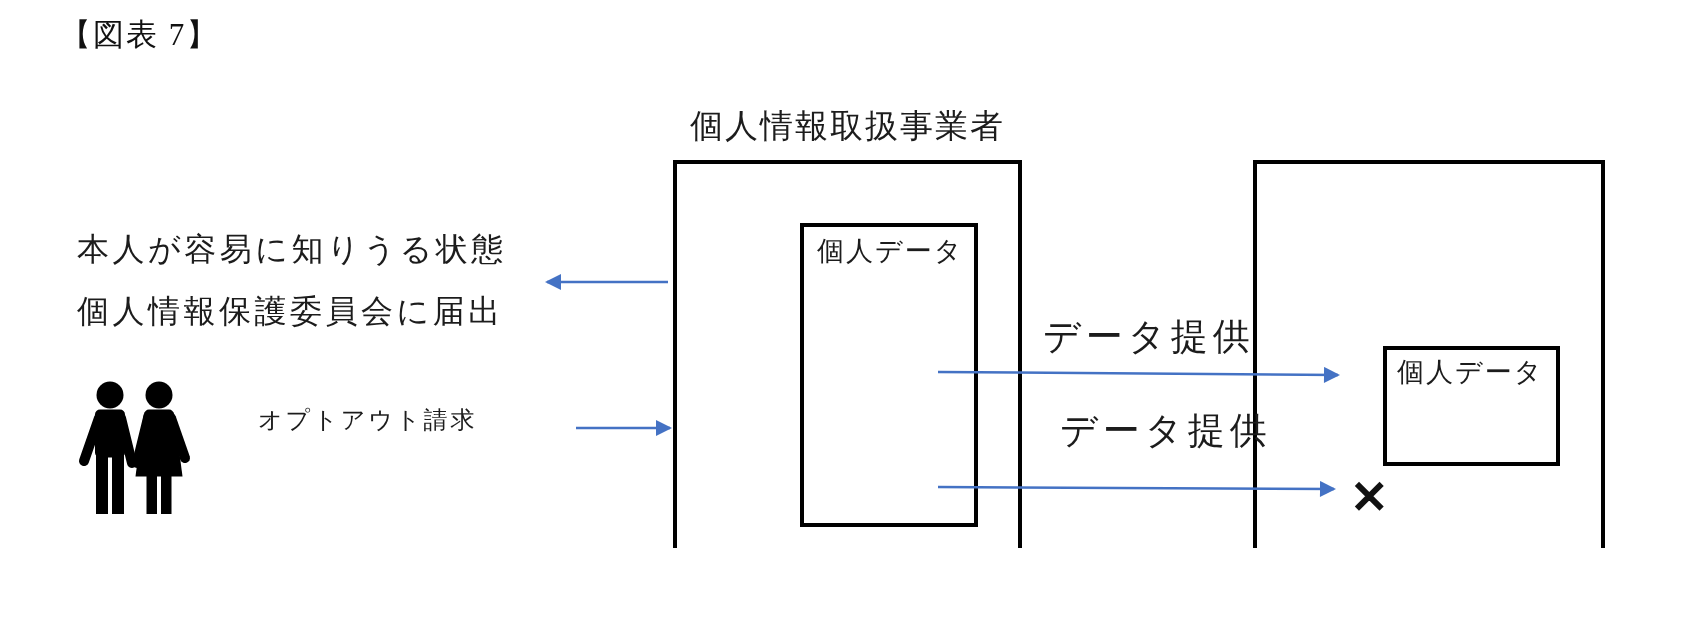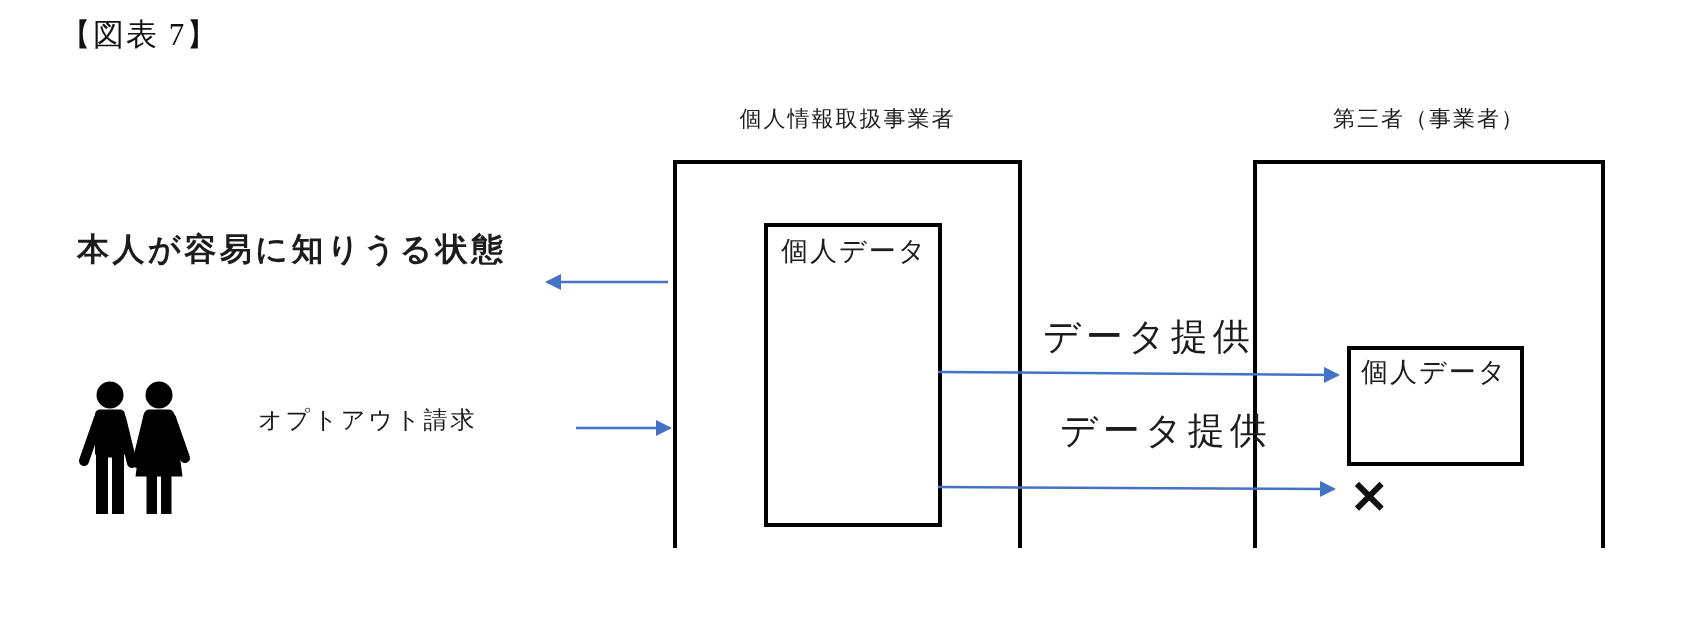"個人情報取扱事業者" .entity-title { font-size: 22px -> 33px }
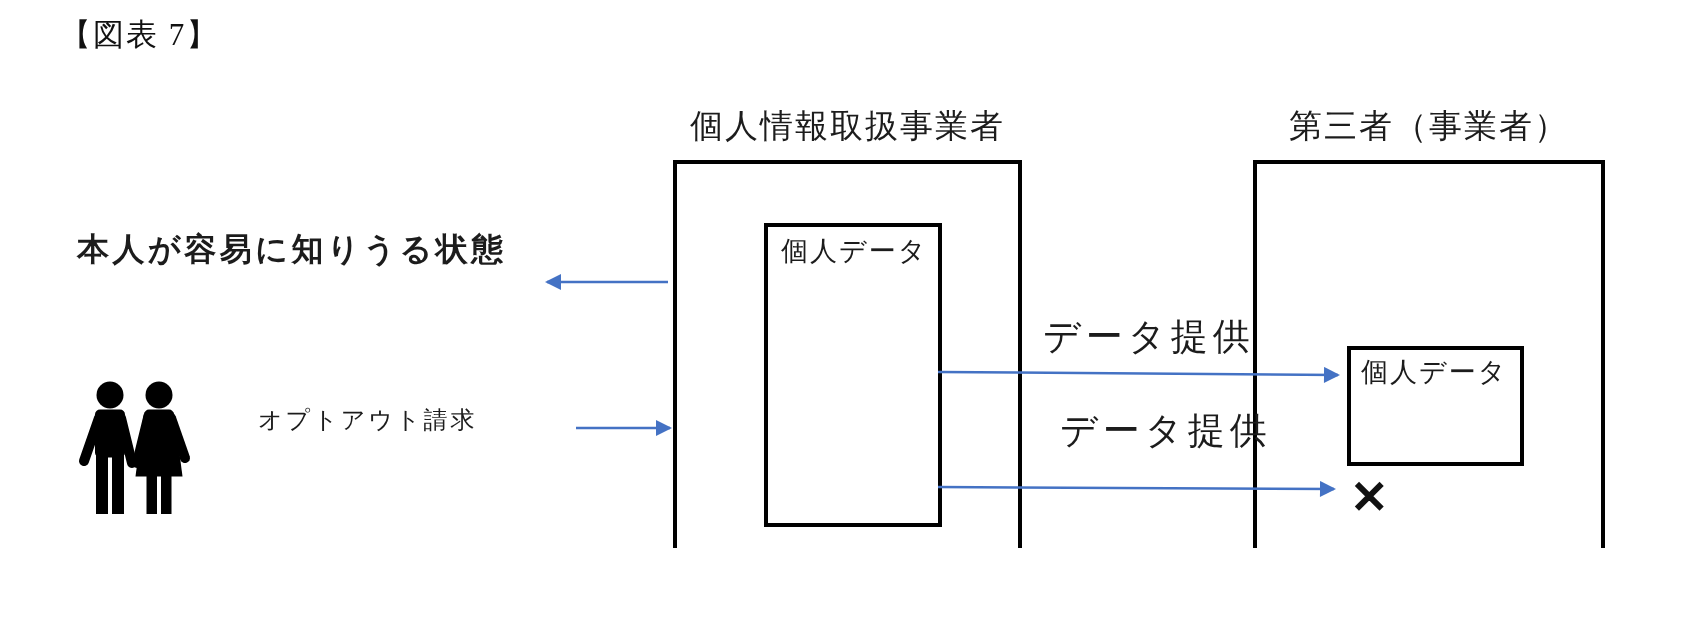"第三者（事業者）" div.entity-title { html: <div>第三者（事業者）</div> -> none }
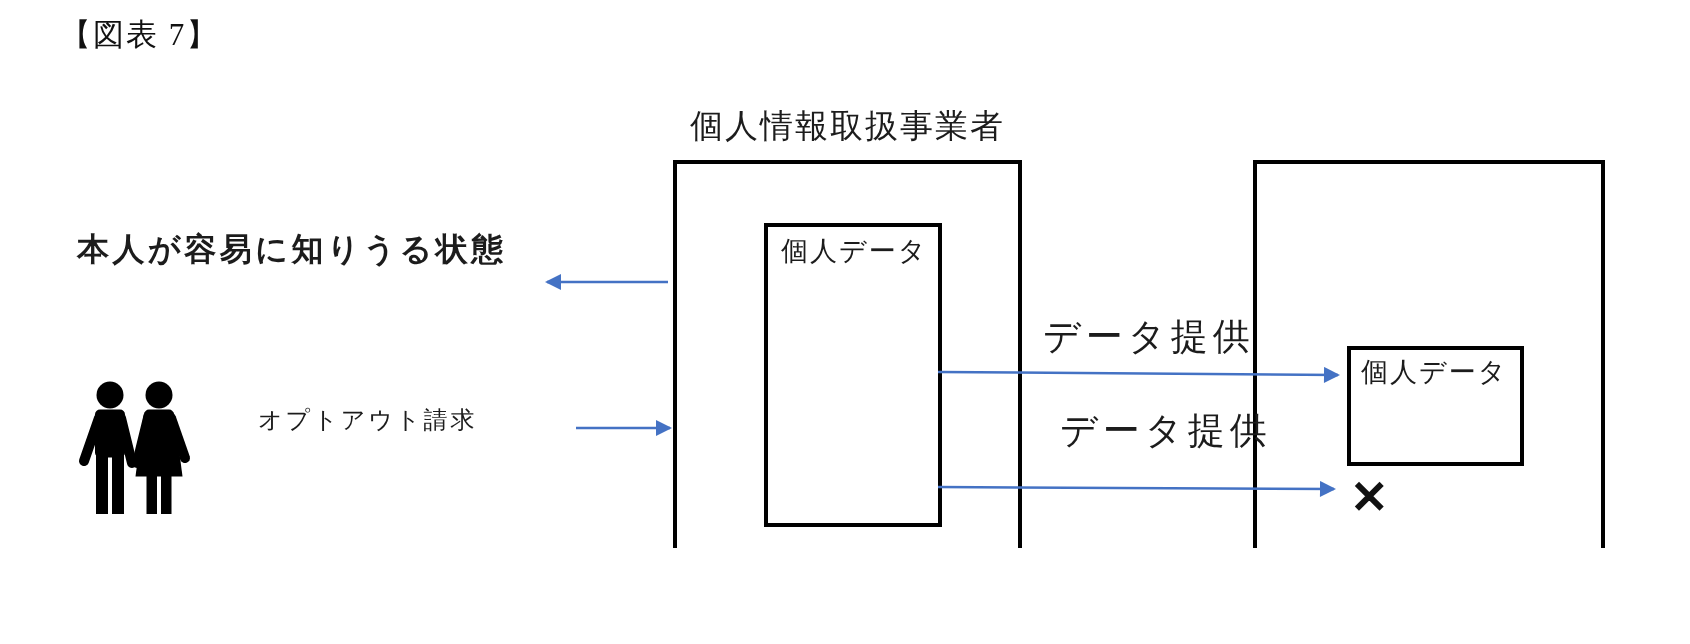"本人が容易に知りうる状態" .notify-text { font-weight: bold -> none }
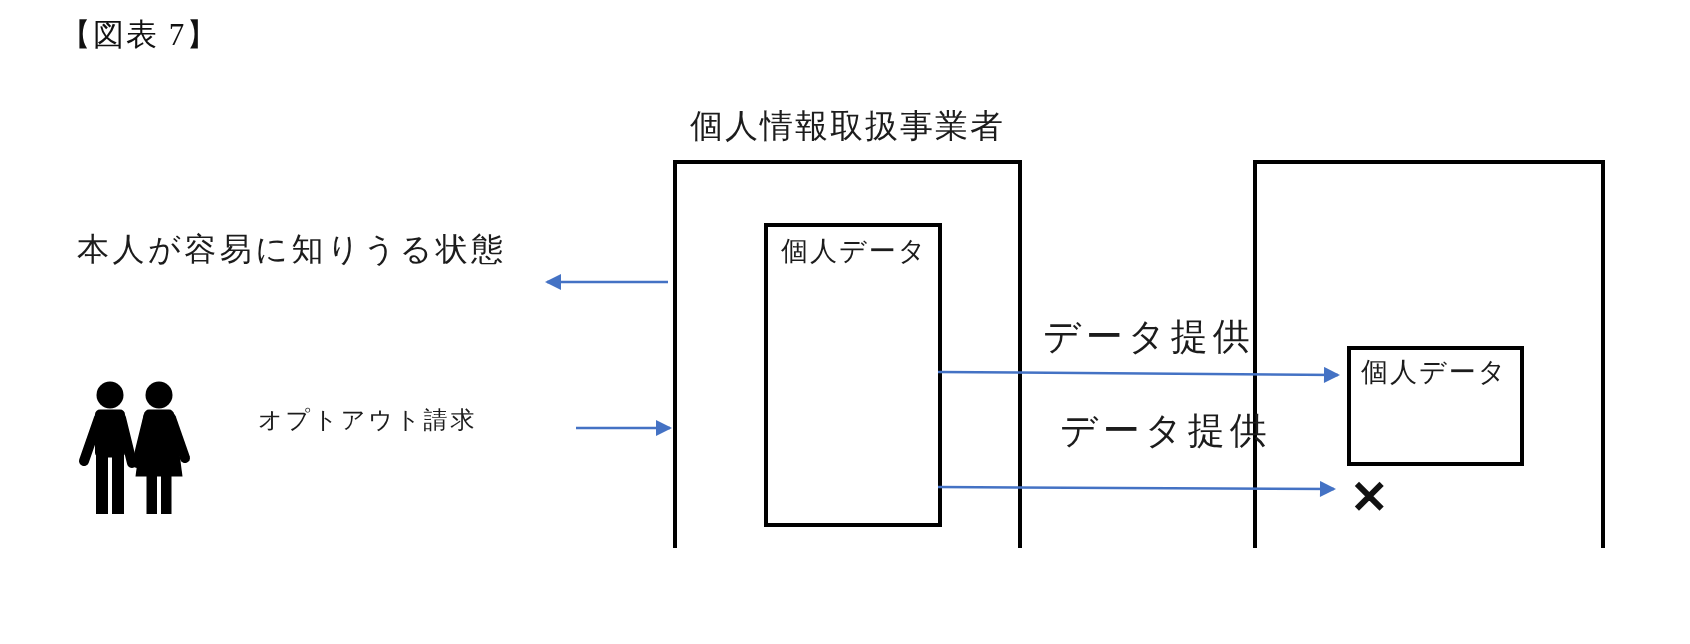"個人データ" .inner-box { margin-left: none -> 36px }
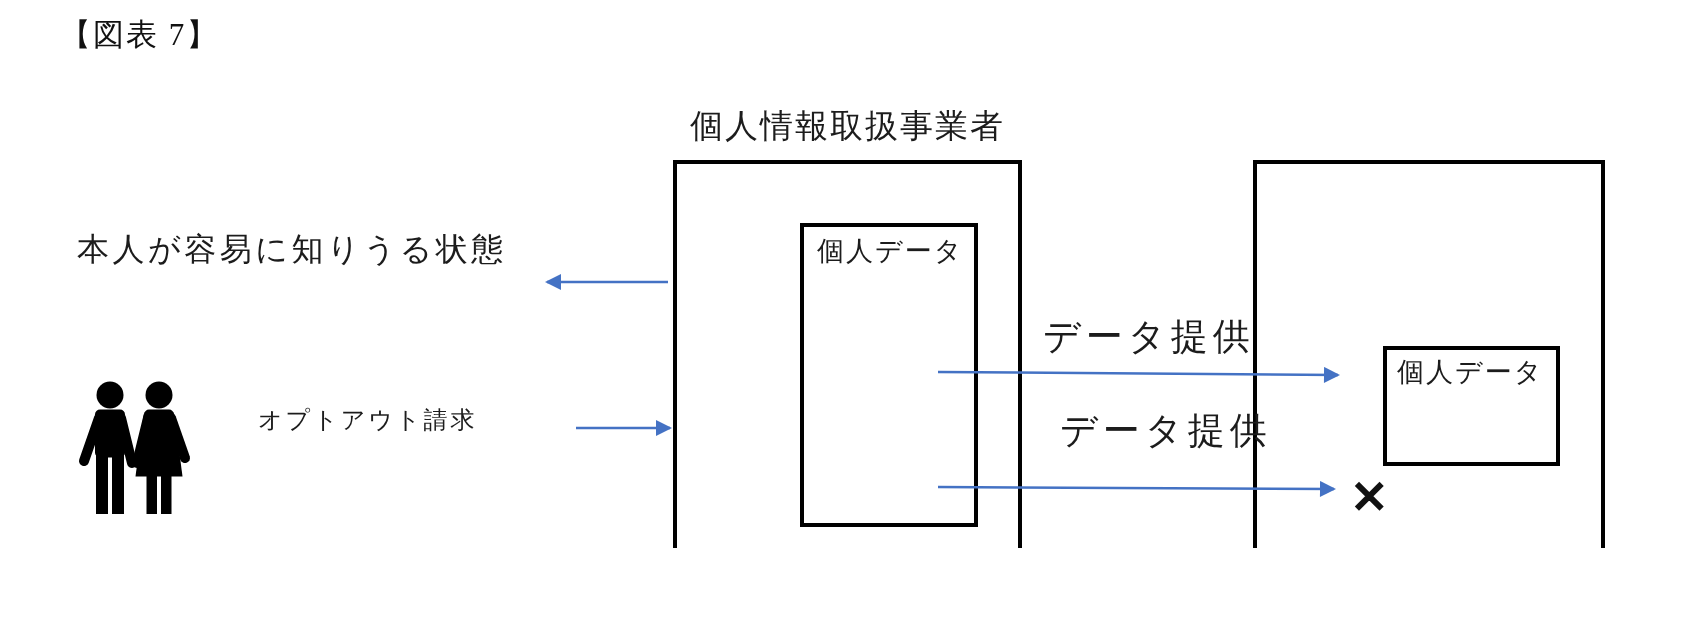"個人情報保護委員会に届出" div { html: none -> <div>個人情報保護委員会に届出</div> }
